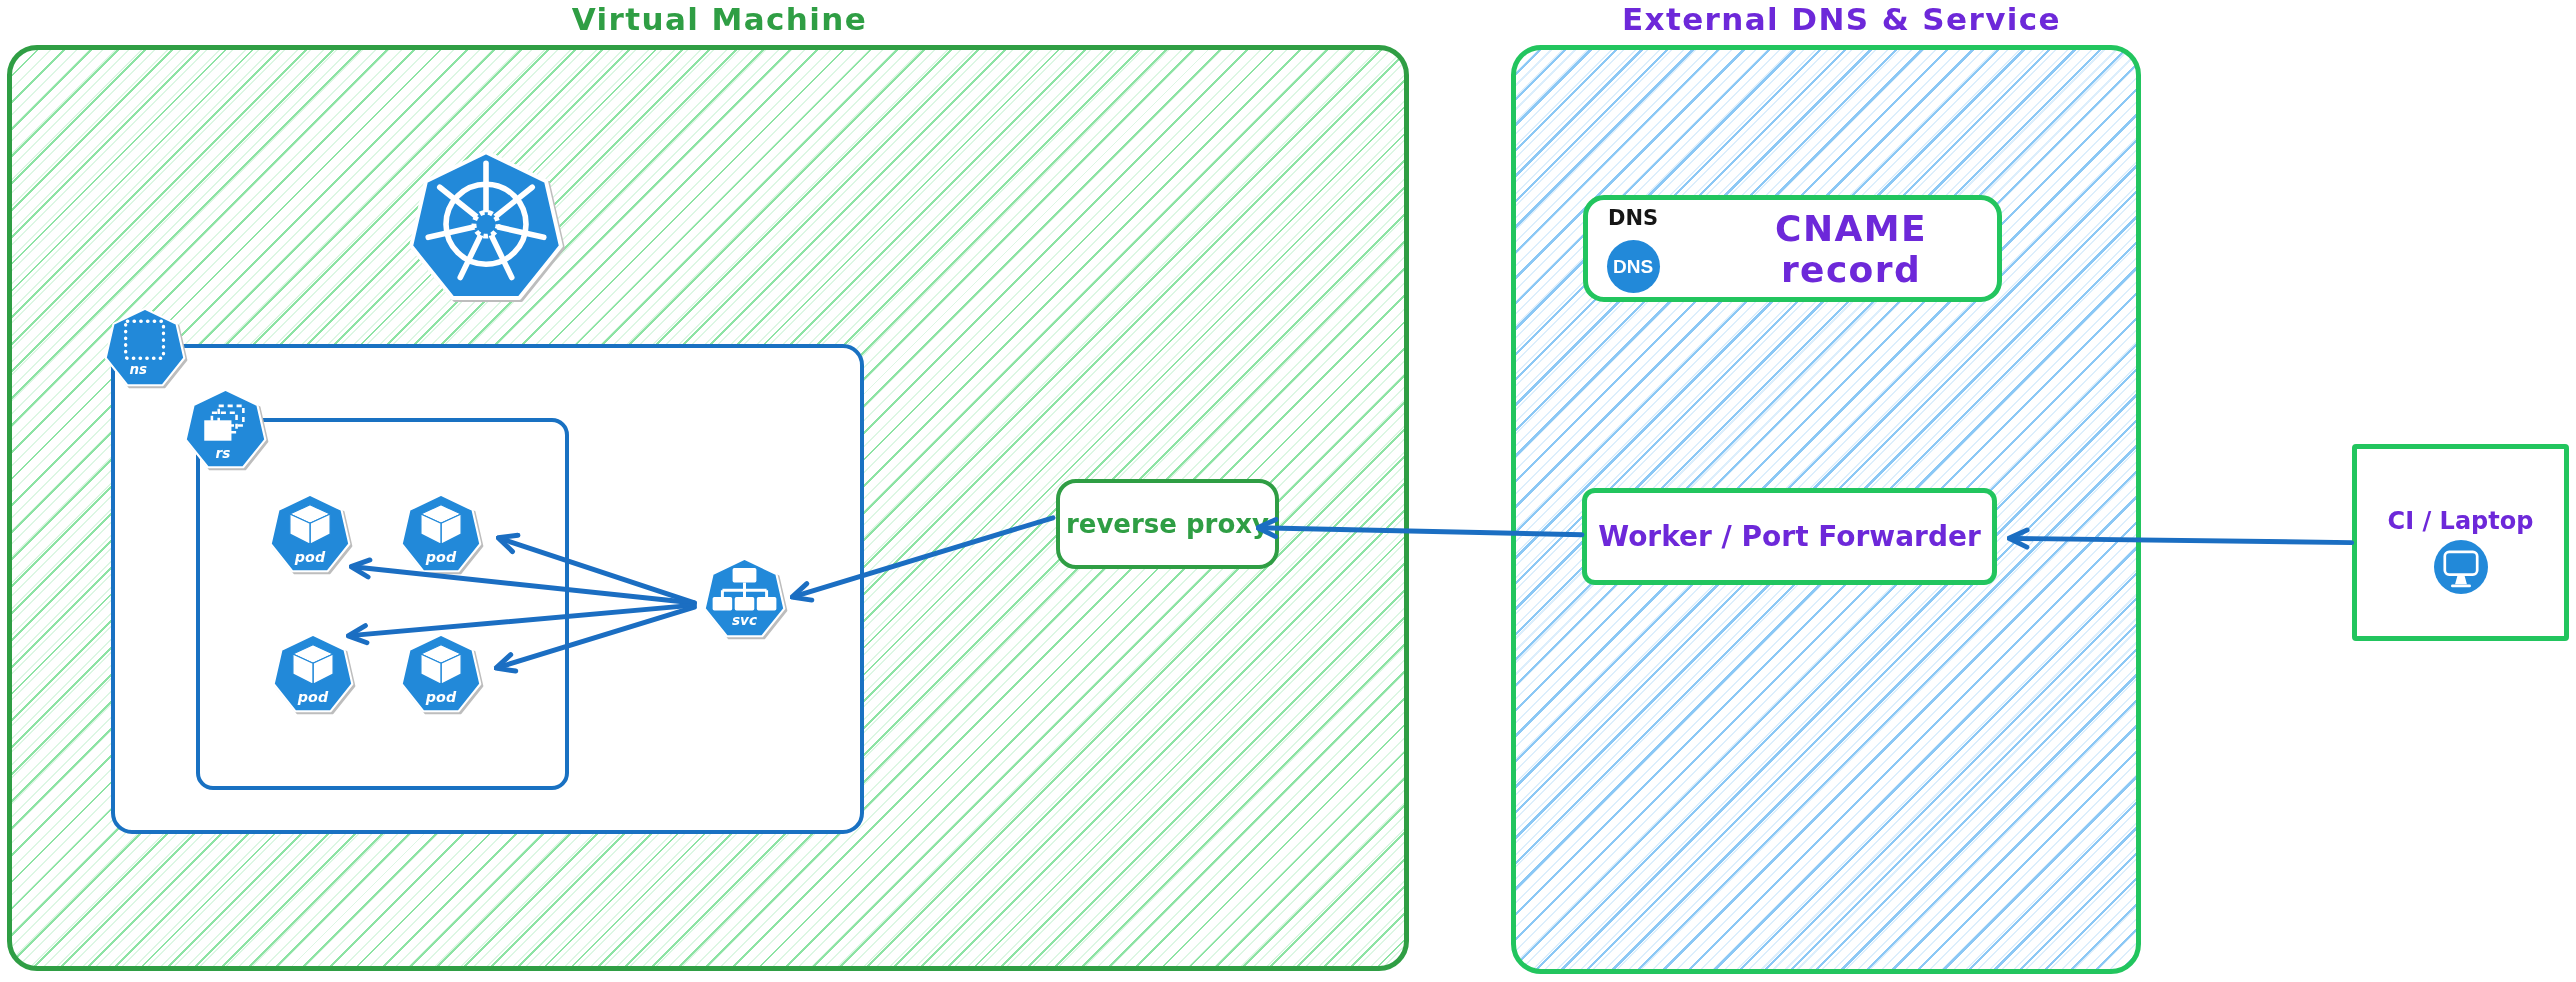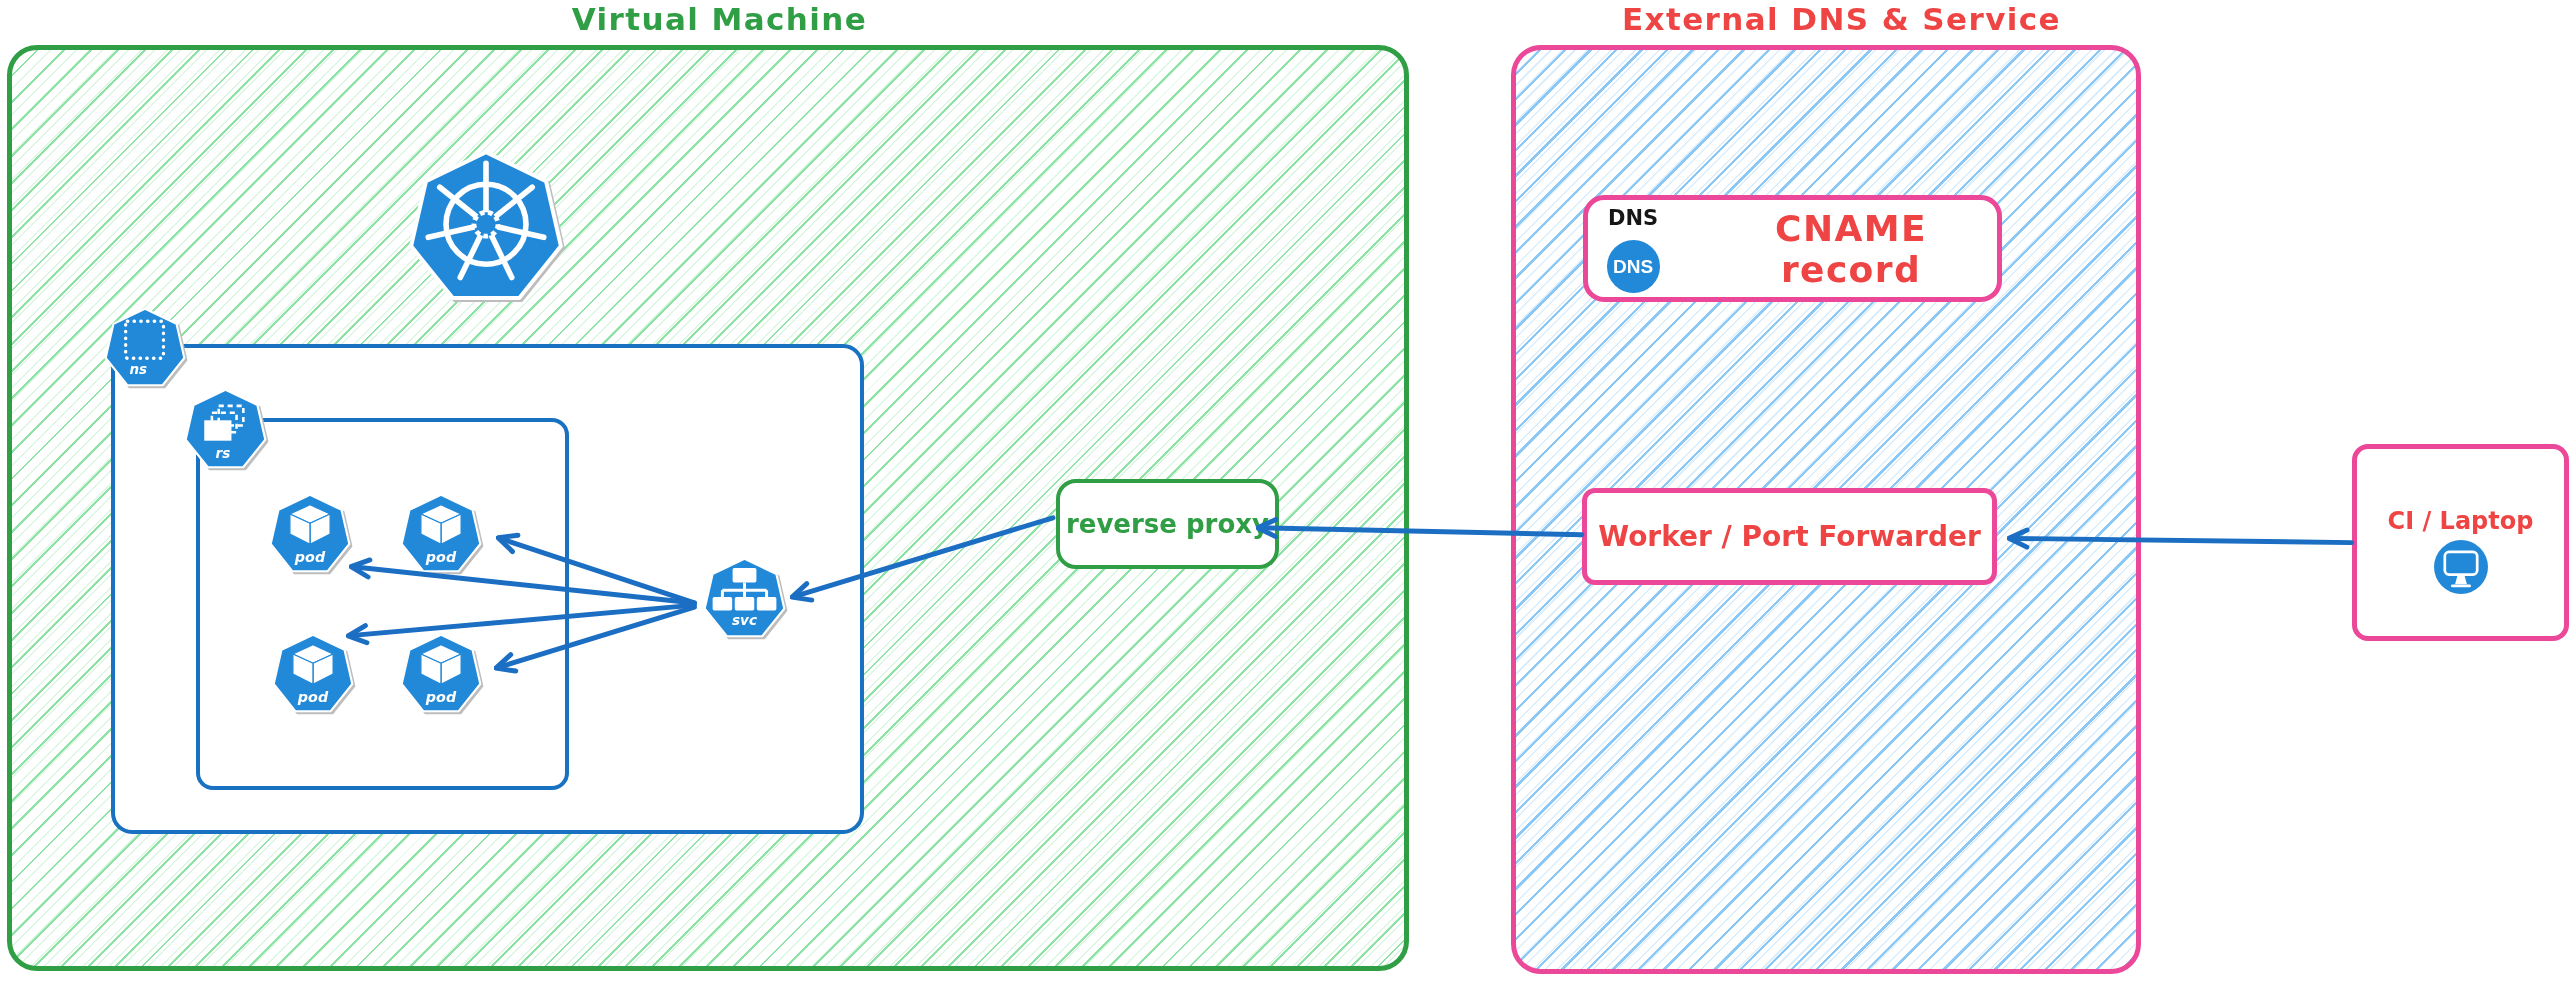"External DNS & Service" .blue-text { color: #ef4444 -> #6d28d9 }
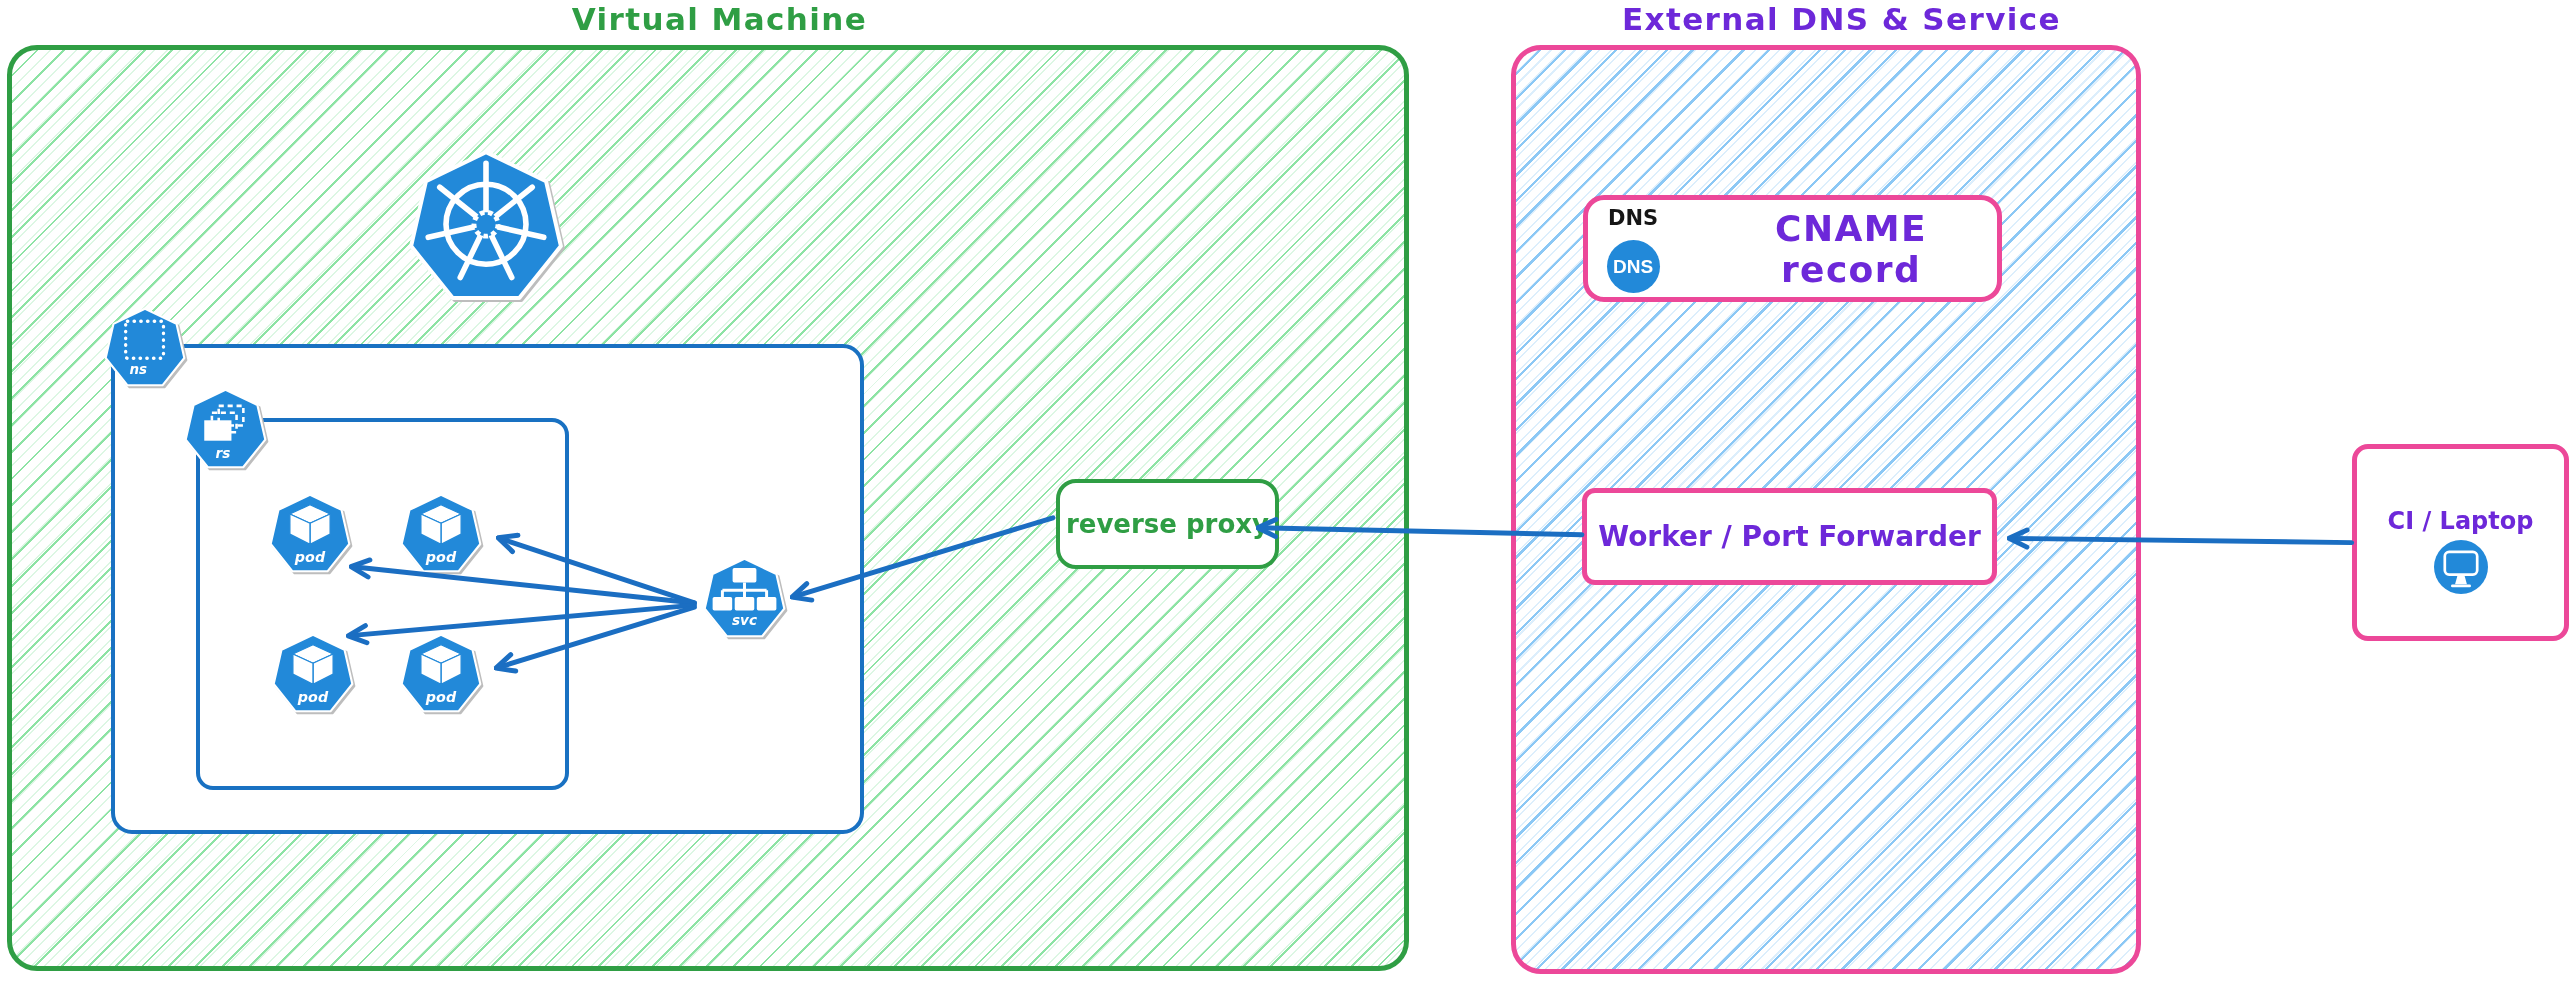"DNS" .blue-border { border: 5px solid #ec4899 -> 5px solid #22c55e }
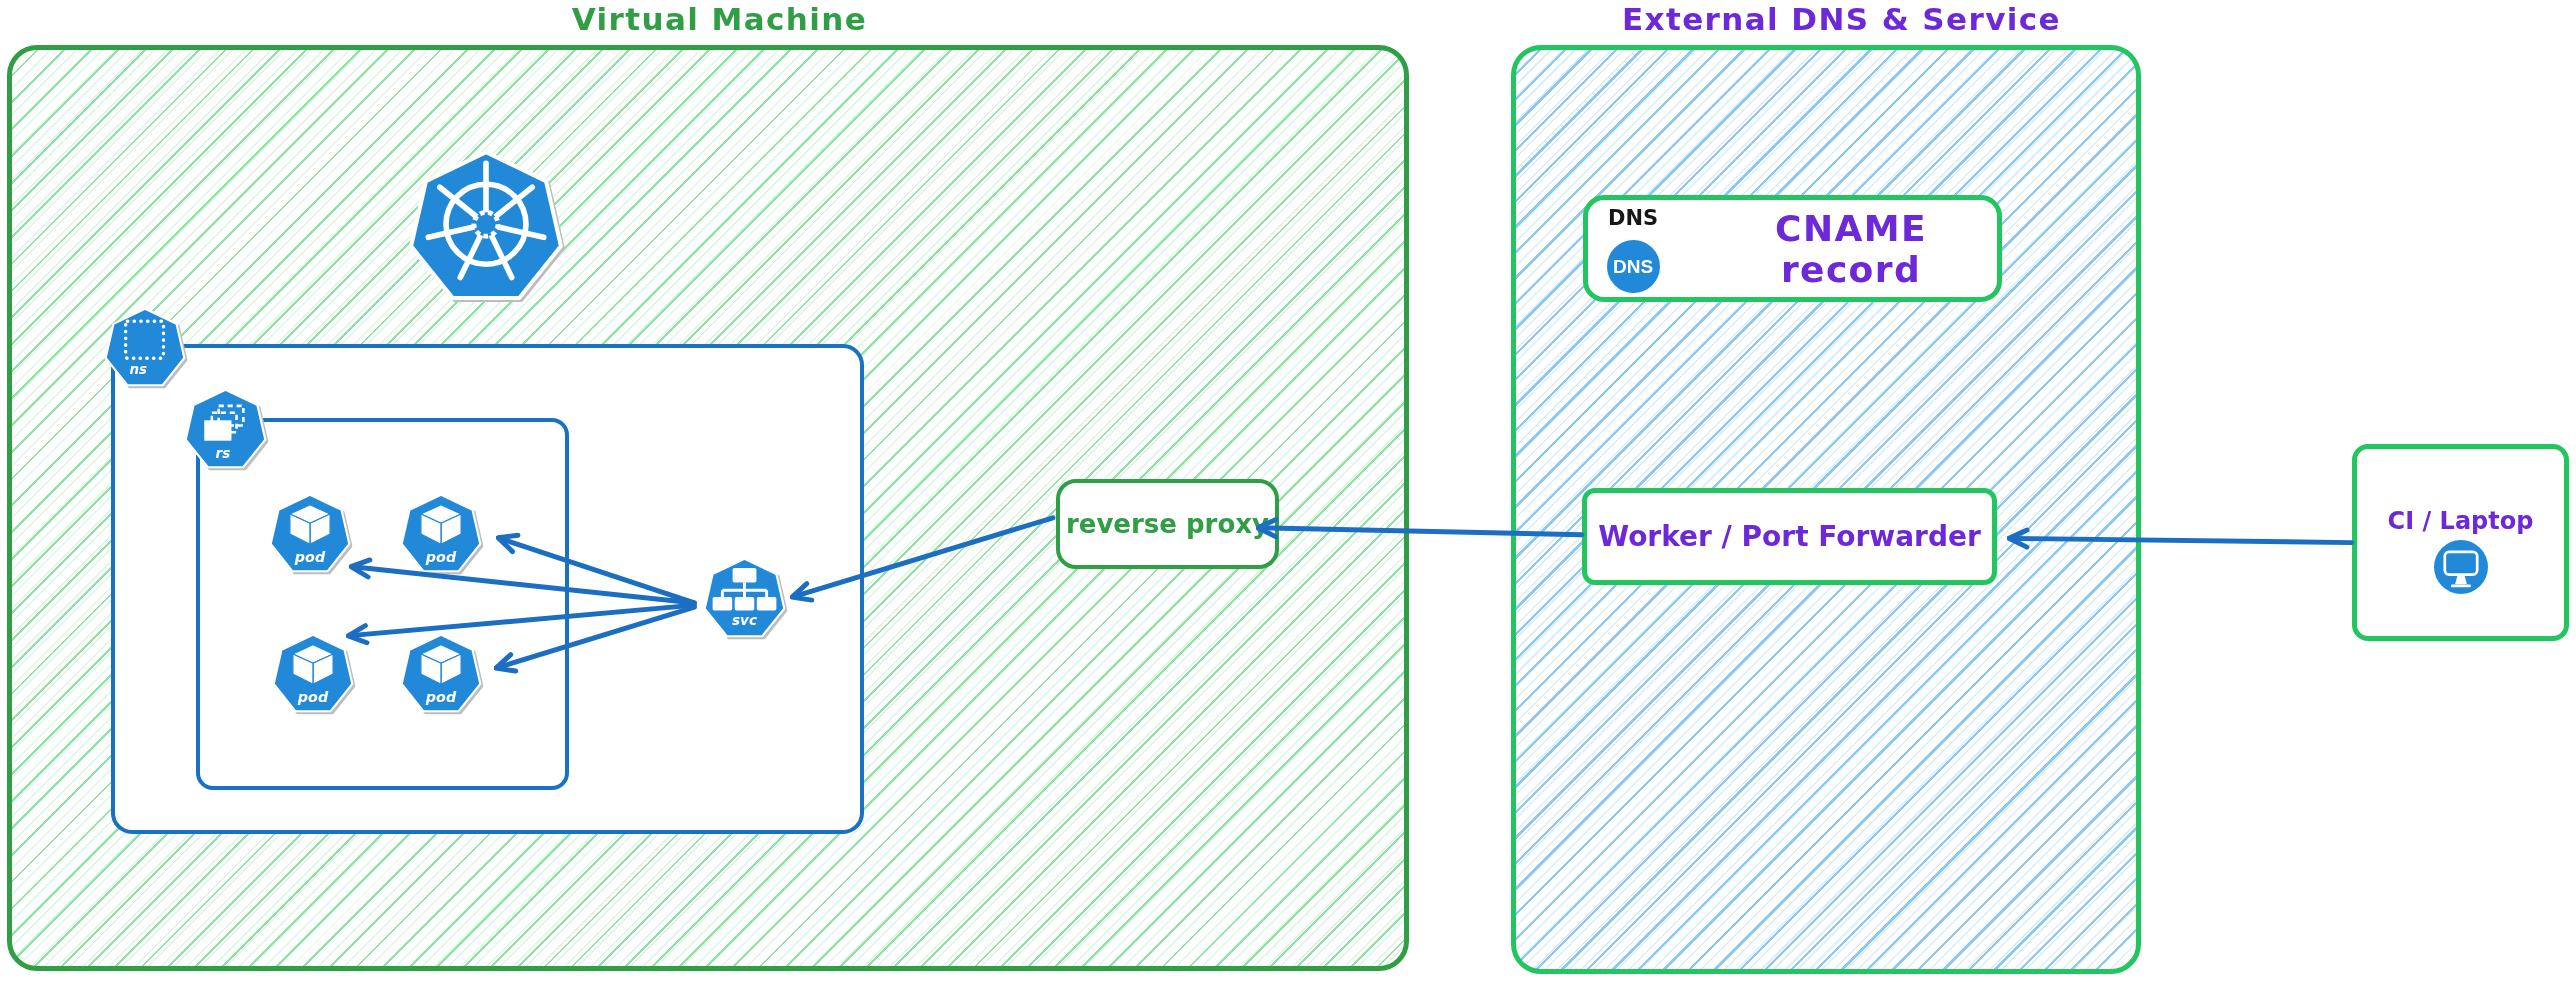"CI / Laptop" div.box { border-radius: 16px -> 4px }
